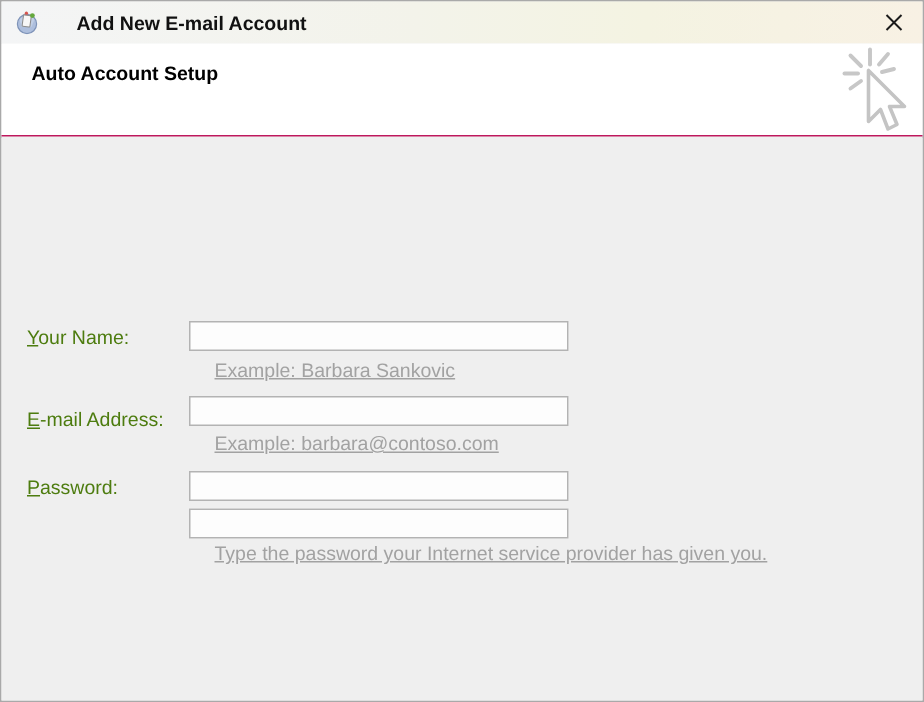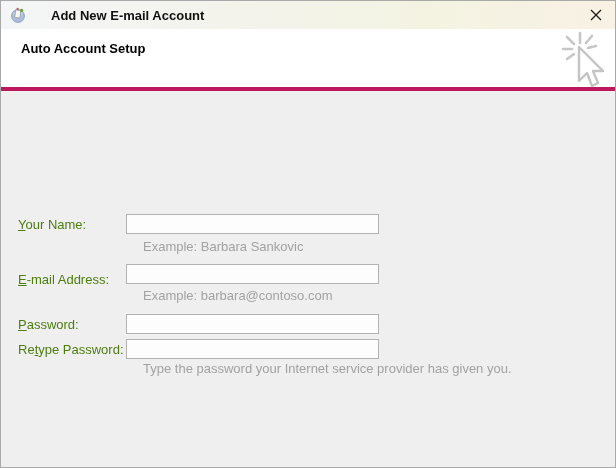"Auto Account Setup" .header { border-bottom: 4px solid #be185d -> 1px solid #be185d }
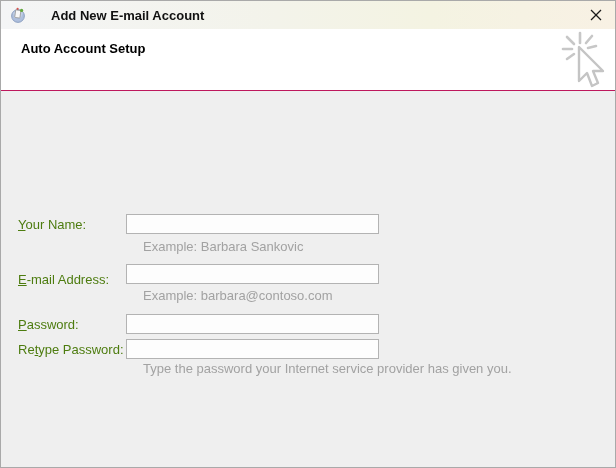"Example: Barbara Sankovic" .muted { text-decoration: none -> underline }
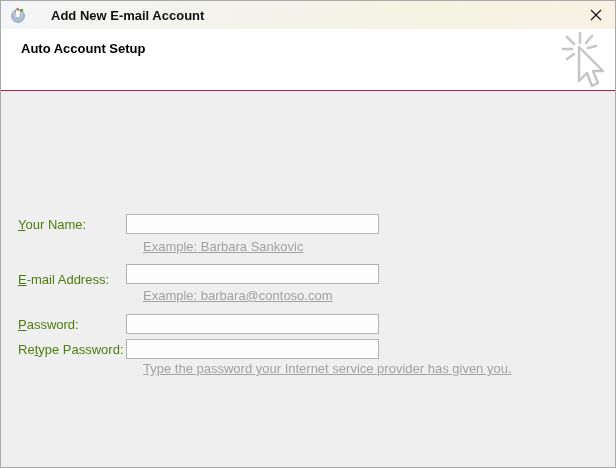"Retype Password:" div.field-label { html: <div><span>Re</span><span>t</span><span>ype Password:</span></div> -> none }
